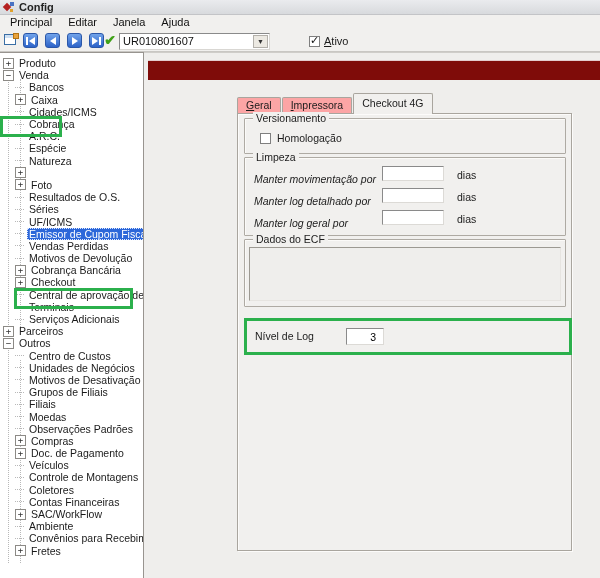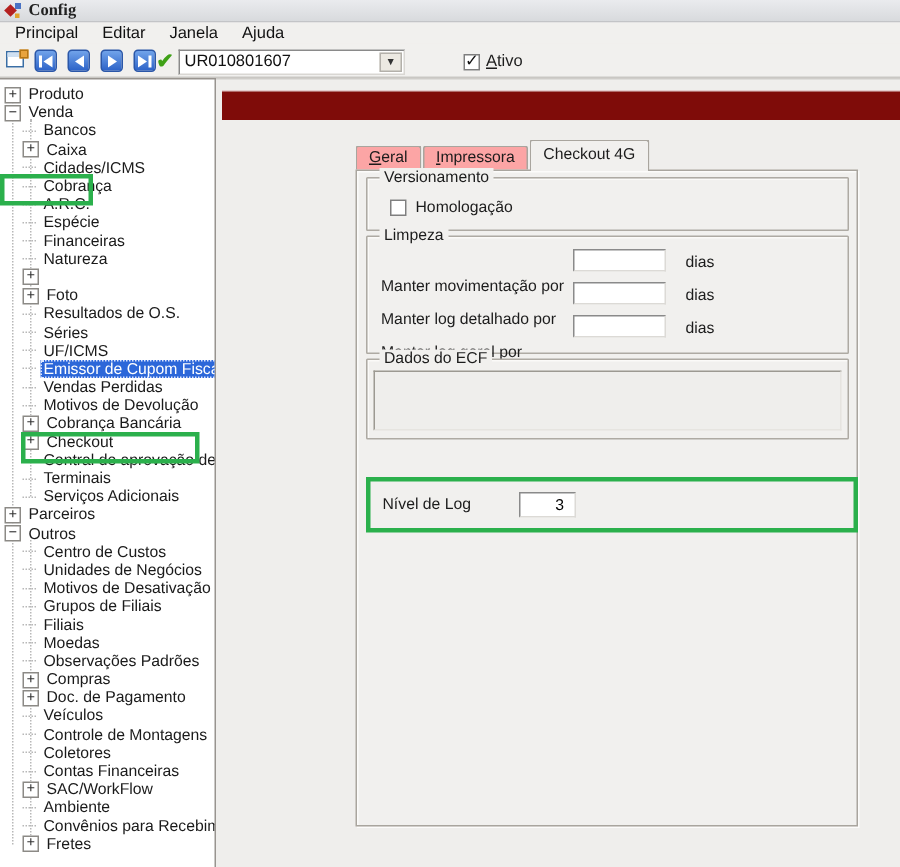"Config" .titlebar { font-family: Liberation Serif, serif -> none }
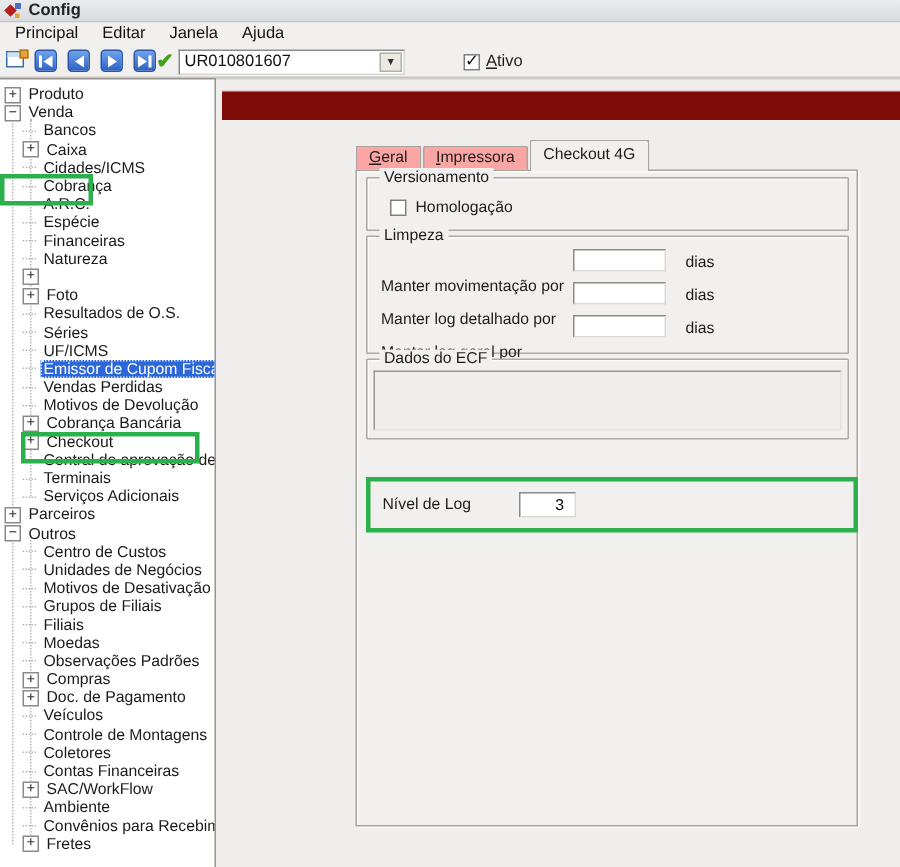"Financeiras" div.trow { html: <div> <span></span> <span>Financeiras</span> </div> -> none }
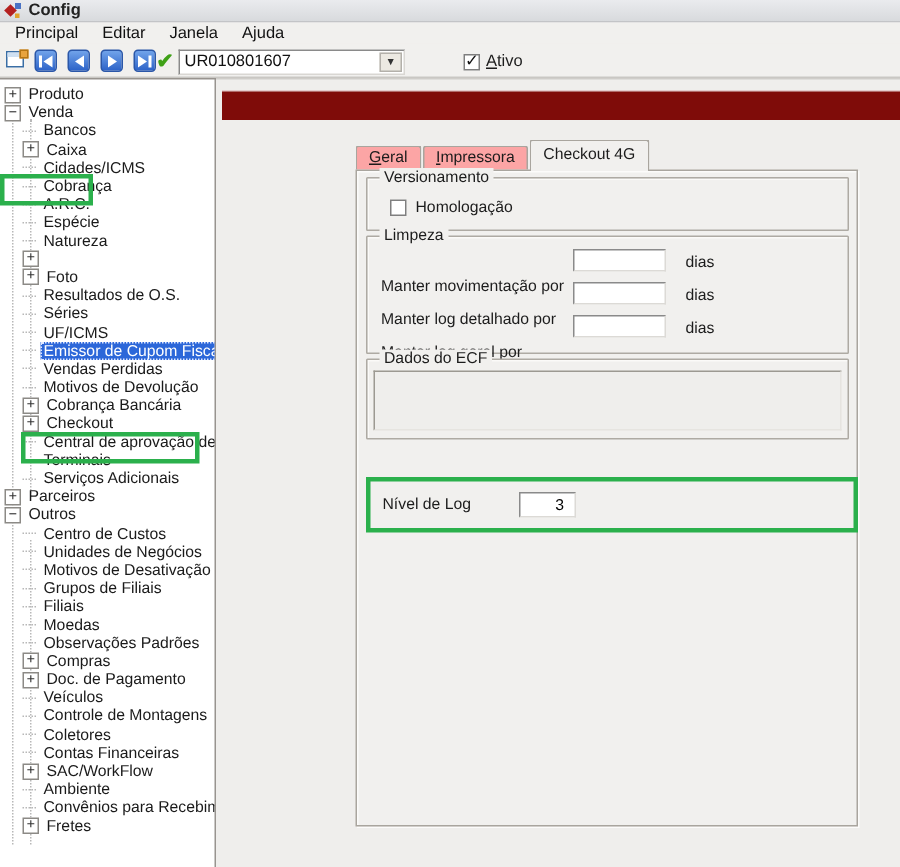"Manter movimentação por" .llabel { font-style: none -> italic; top: 16px -> 4px }
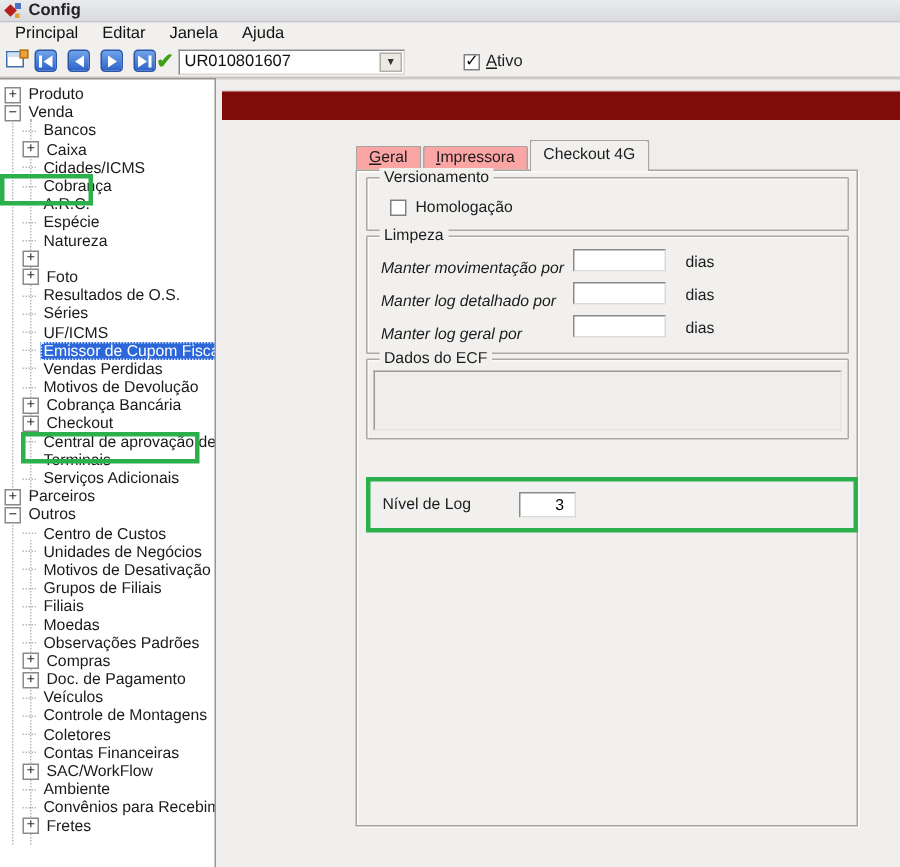"Dados do ECF" .gEcf { height: 54px -> 68px }
